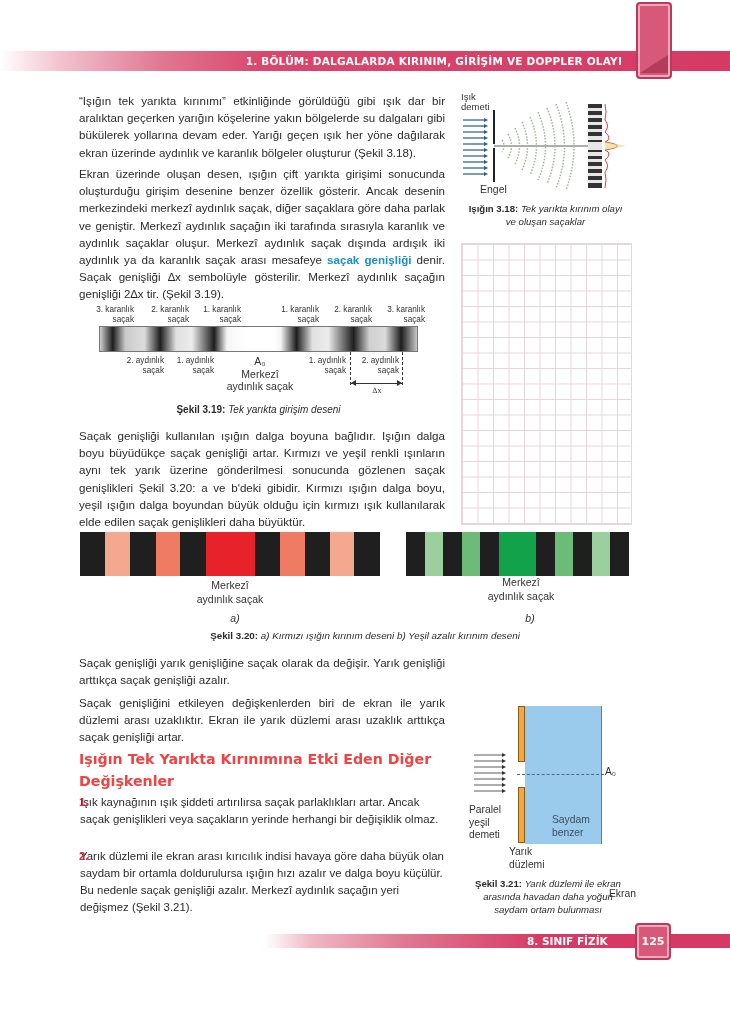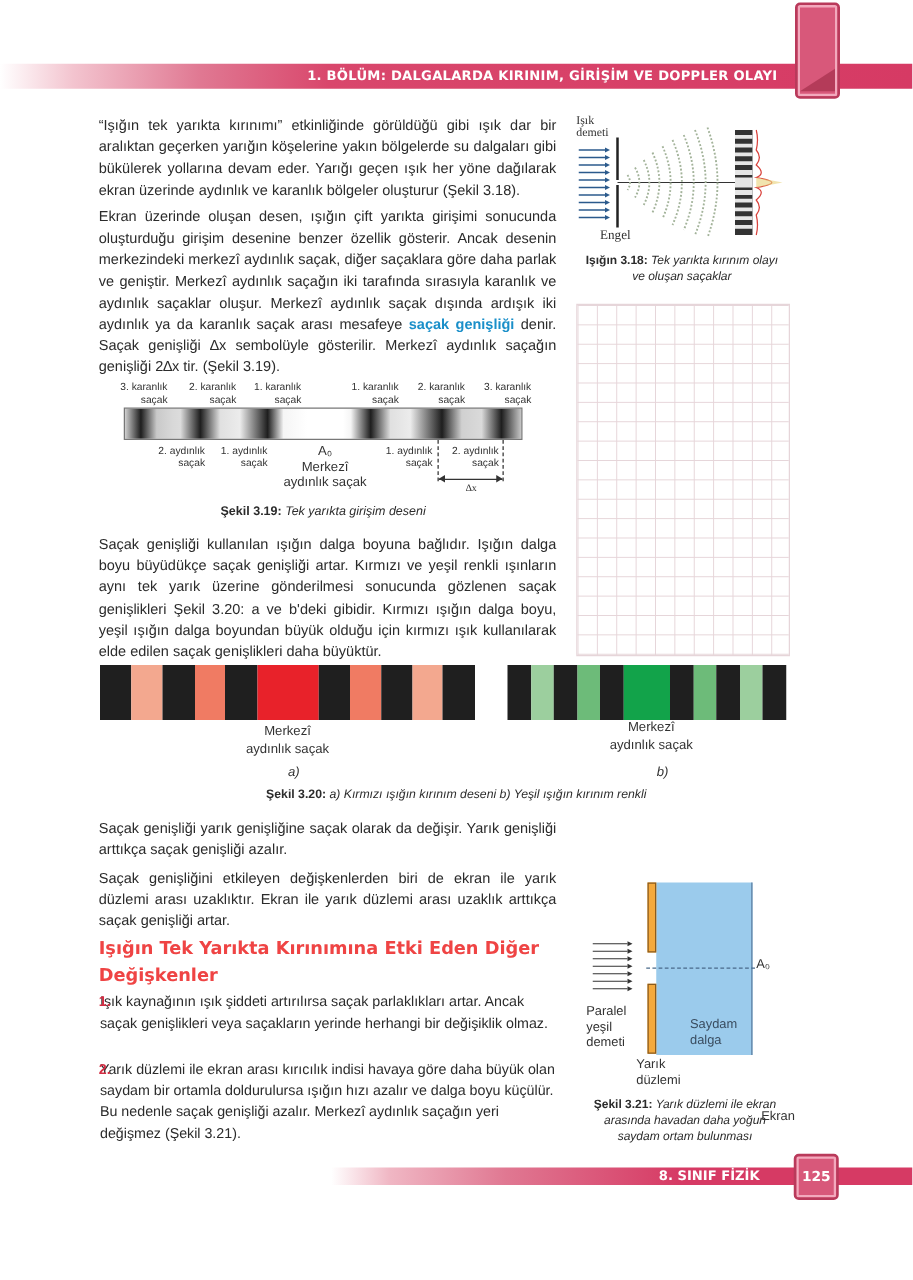"Işık" .fig318 { font-family: Liberation Serif, serif -> none }
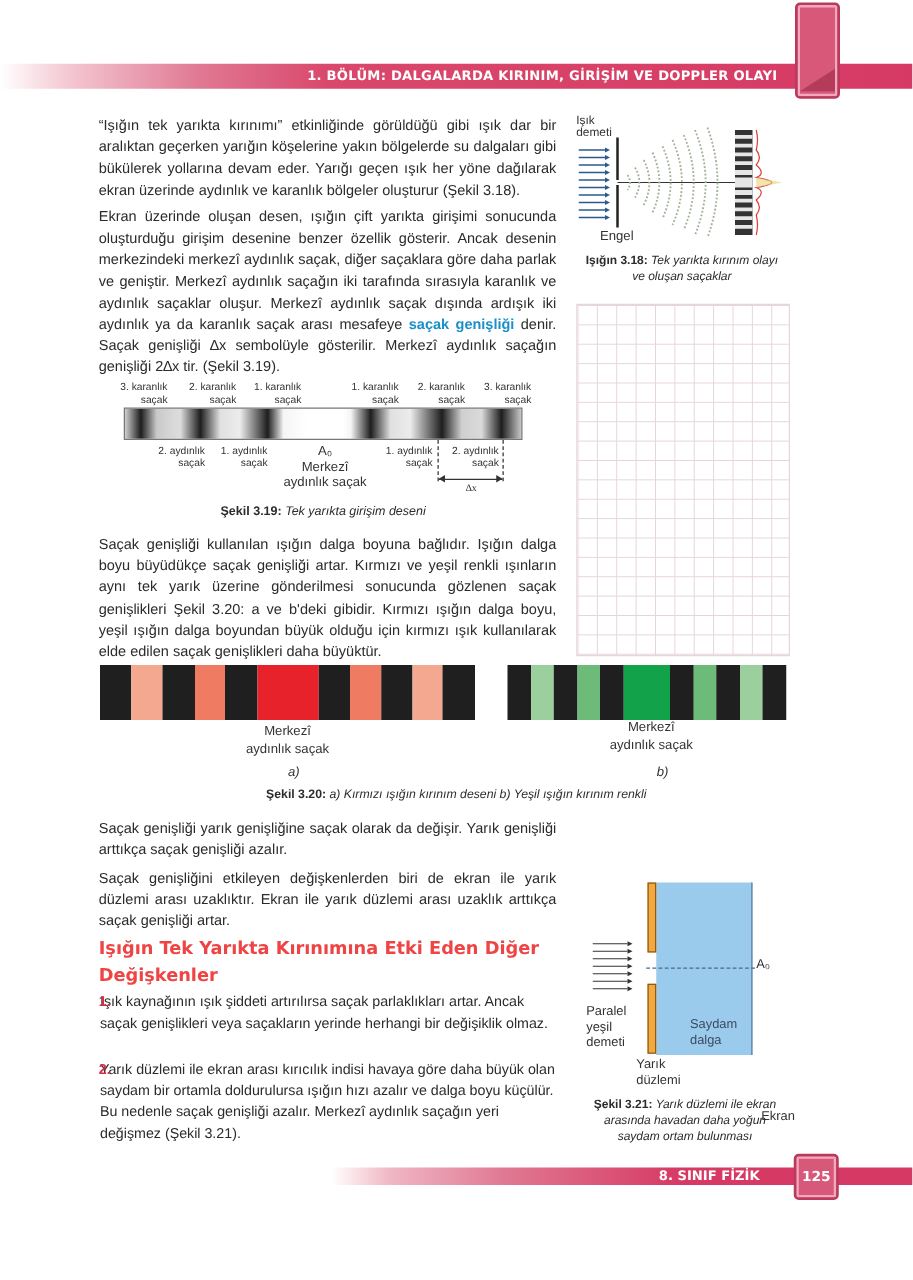"a) Kırmızı ışığın kırınım deseni" i { text: ışığın kırınım renkli -> azalır kırınım deseni }
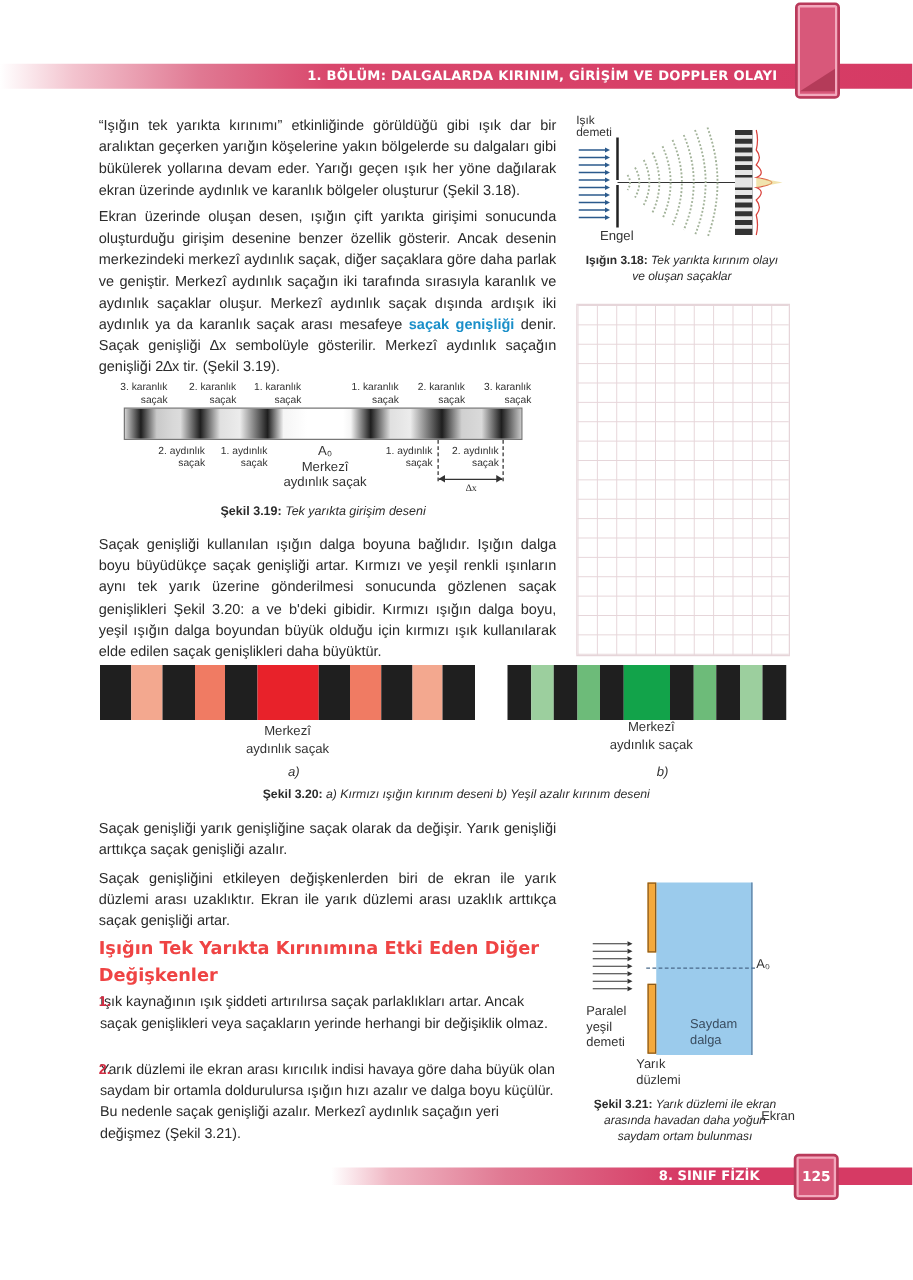"dalga" div { text: dalga -> benzer }
